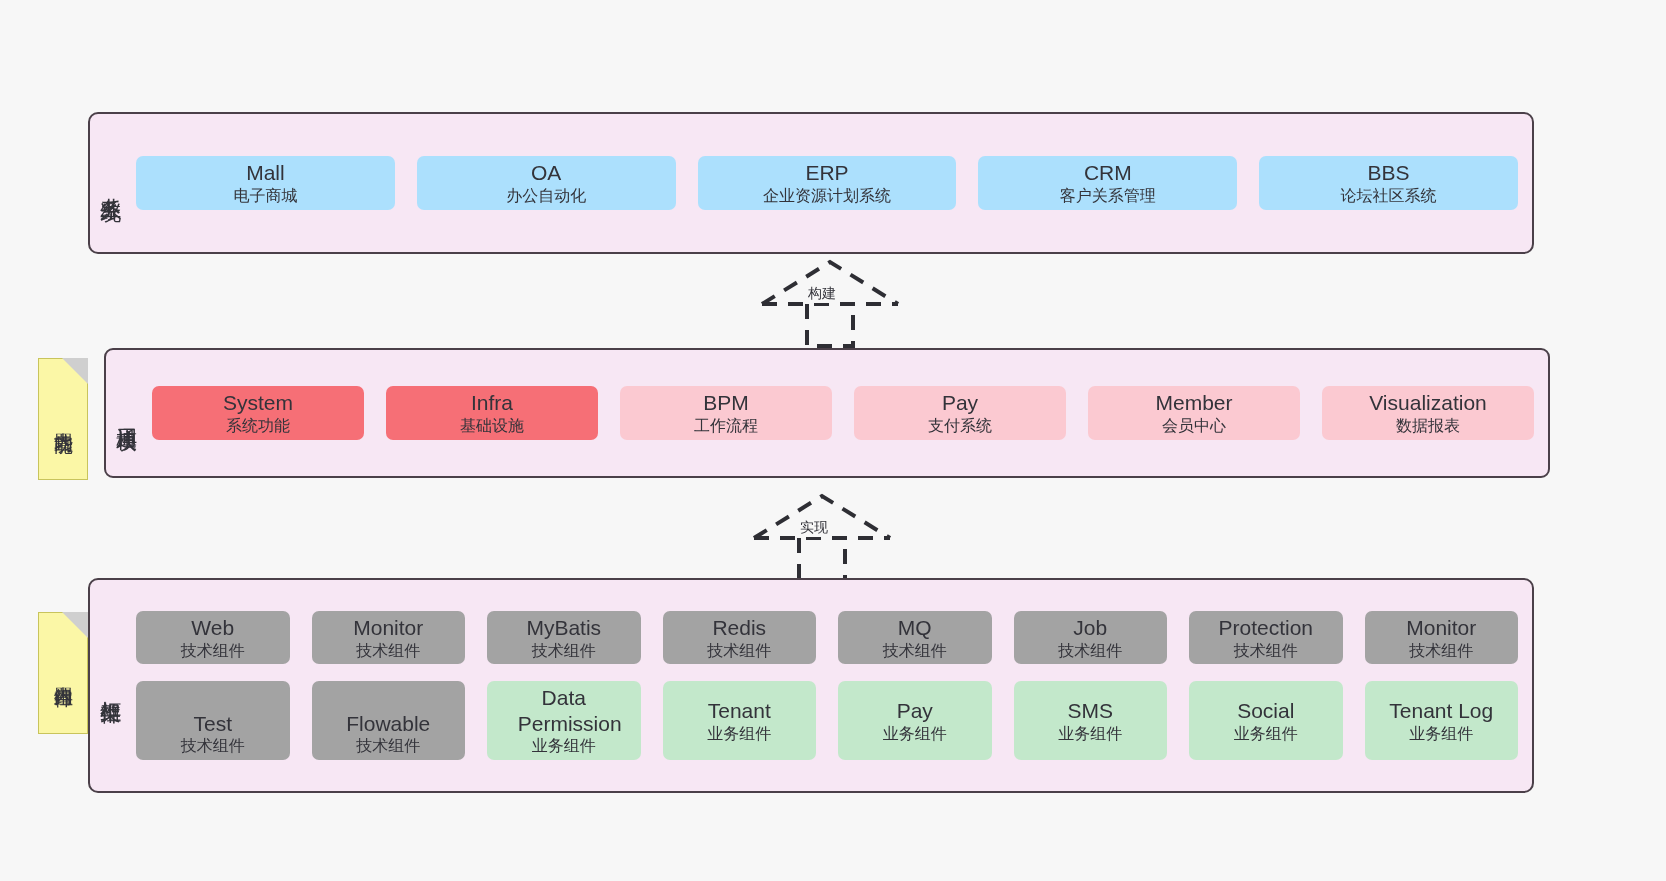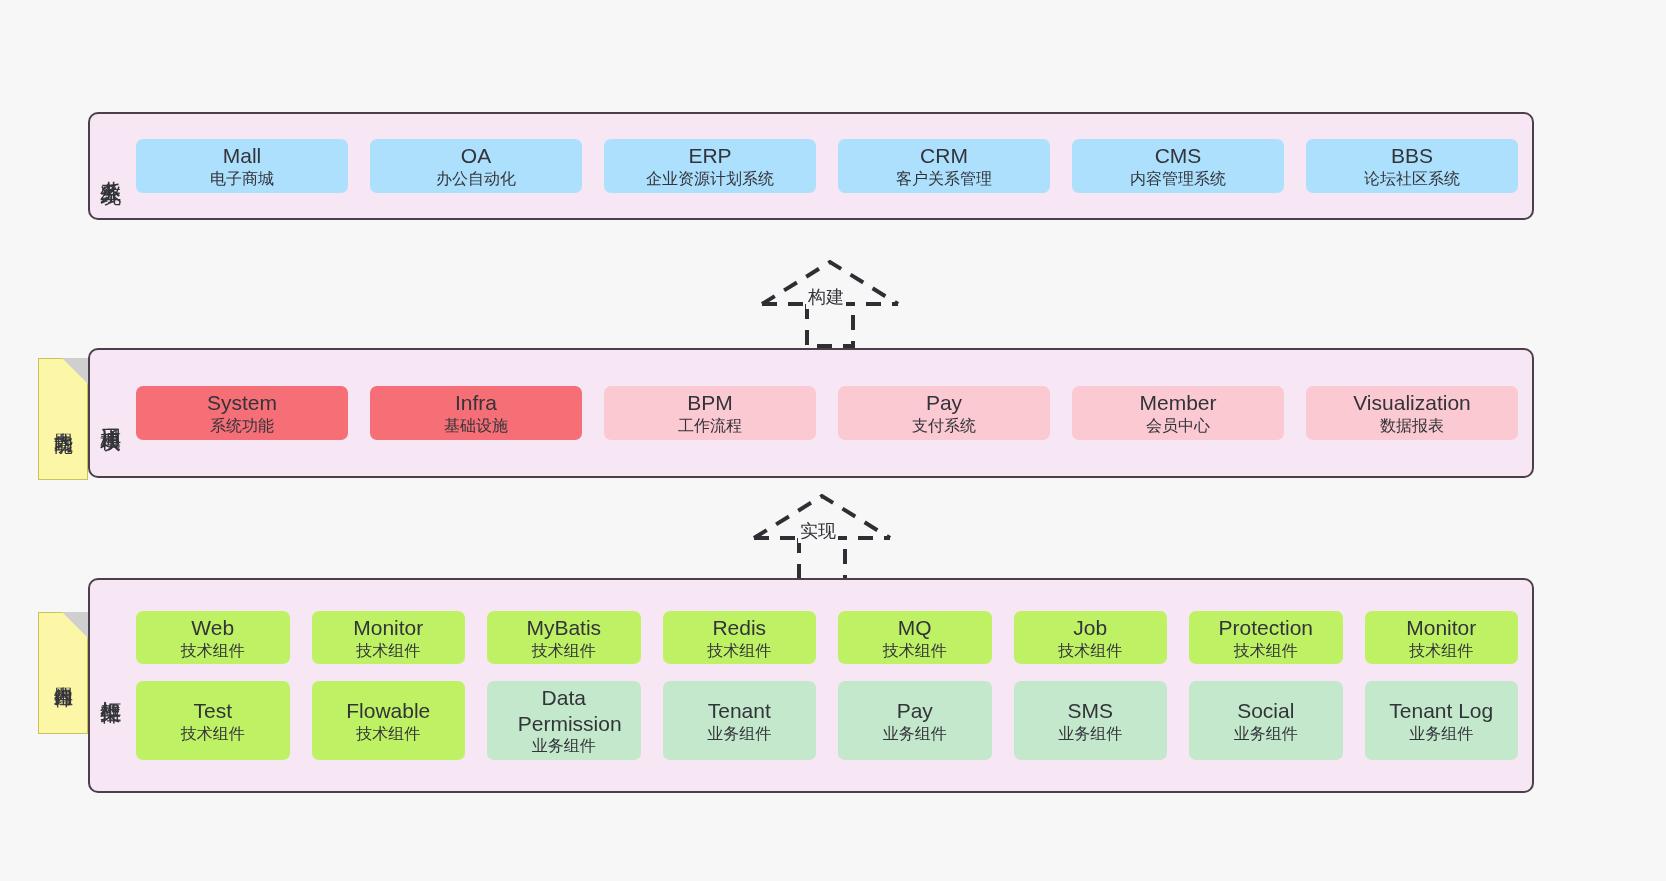"Mall" div.layer { height: 108px -> 142px }
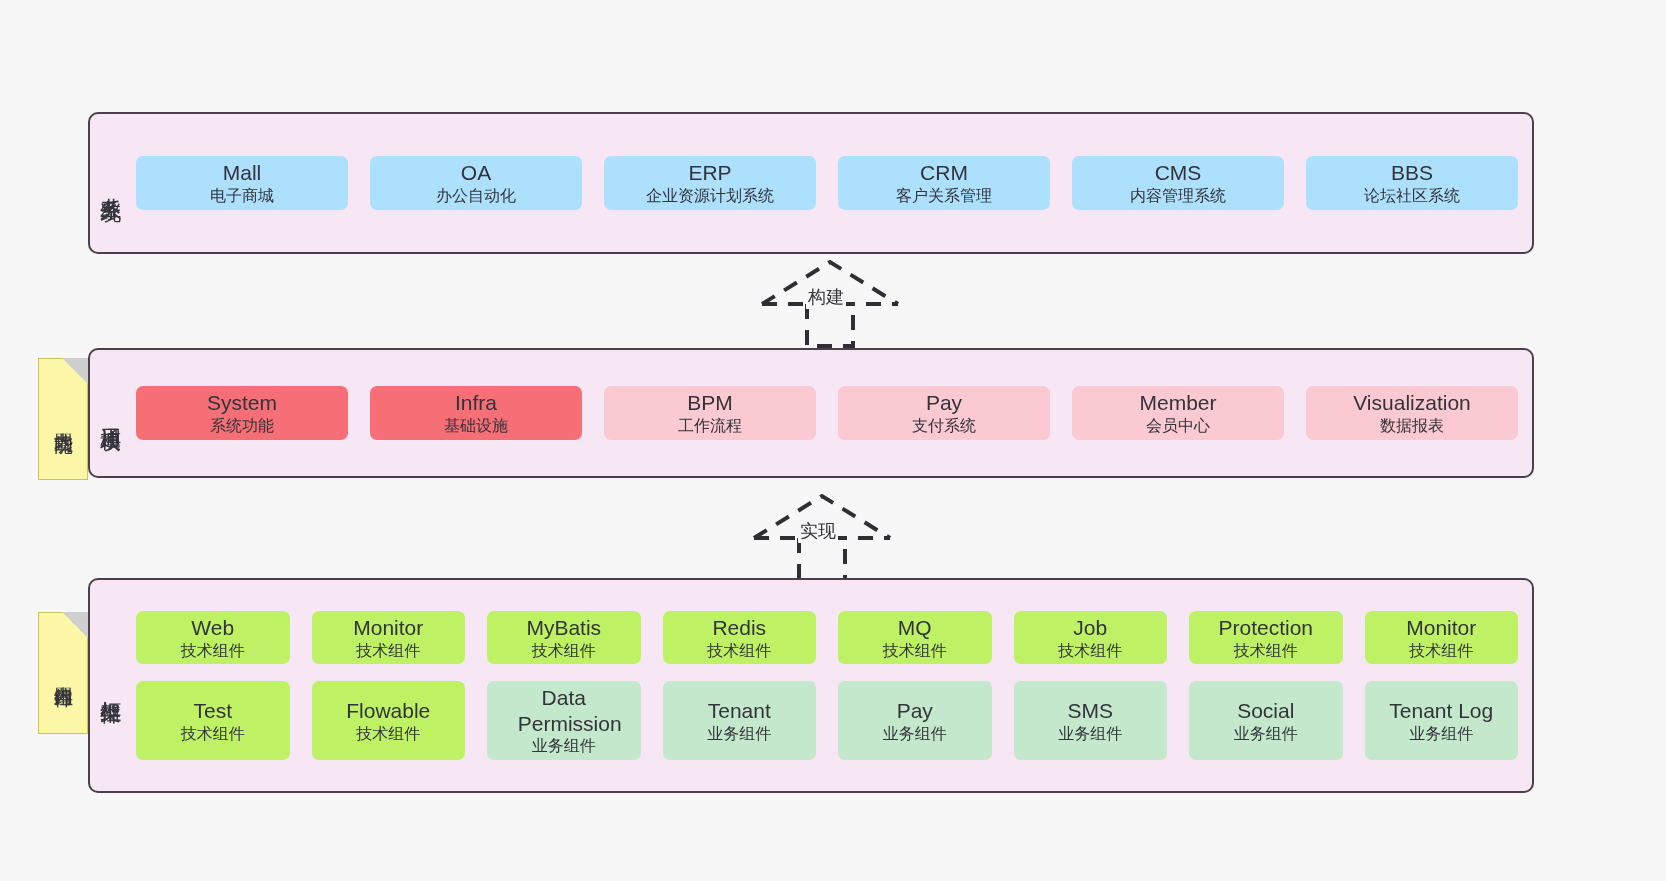"CMS" div.cell { html: <div> <span>CMS</span> <span>内容管理系统</span> </div> -> none }
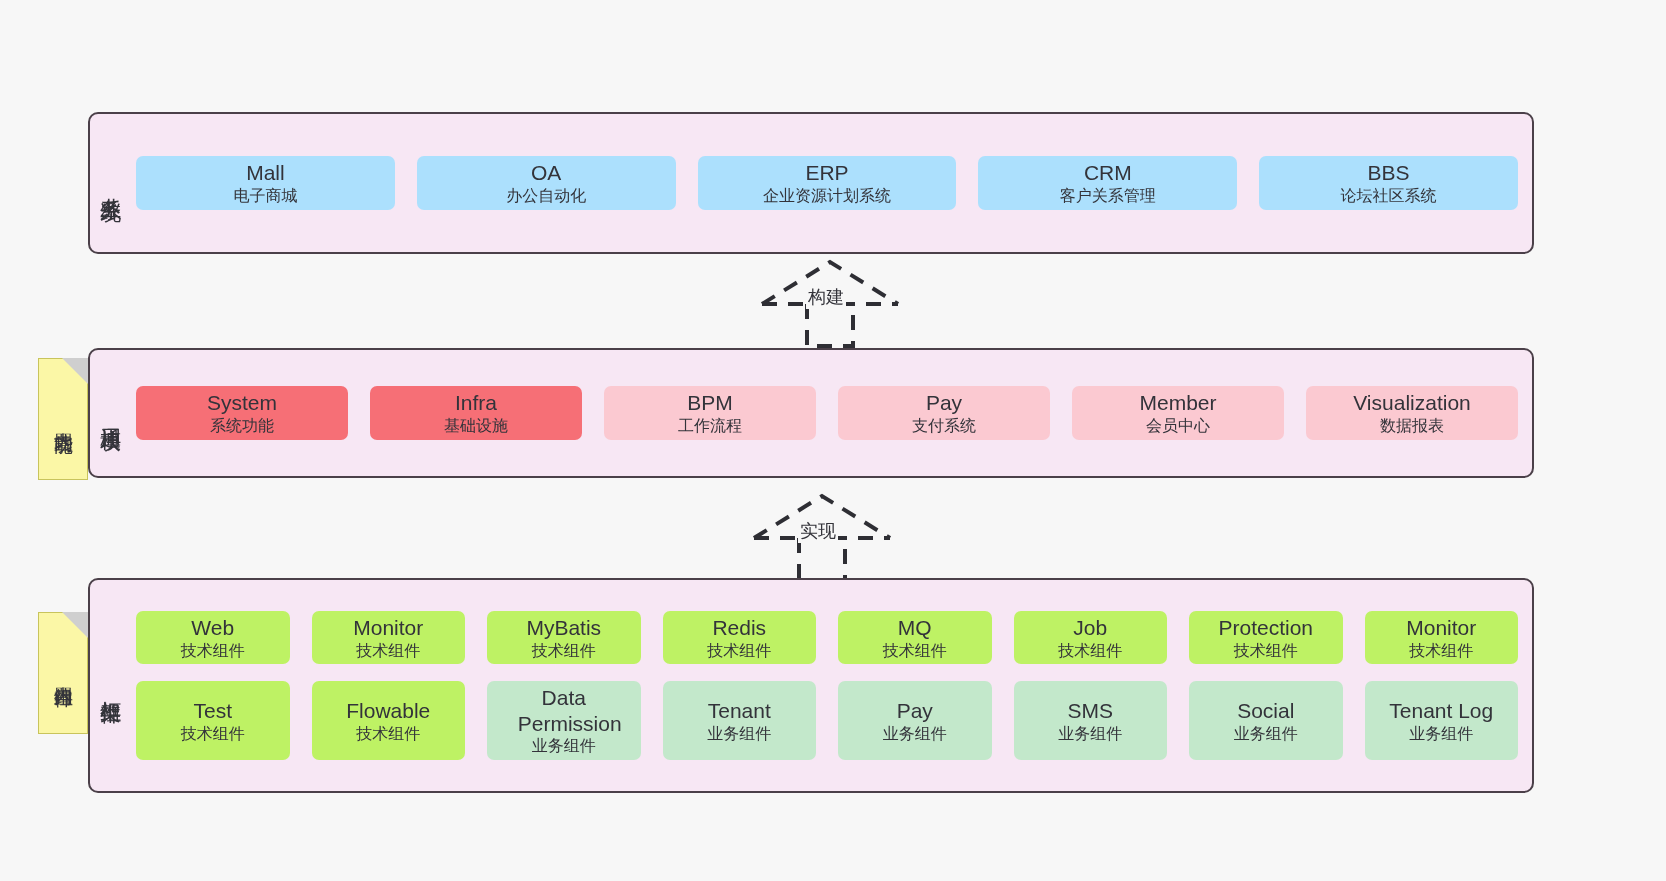"构建" .arrow-label { font-size: 18px -> 14px }
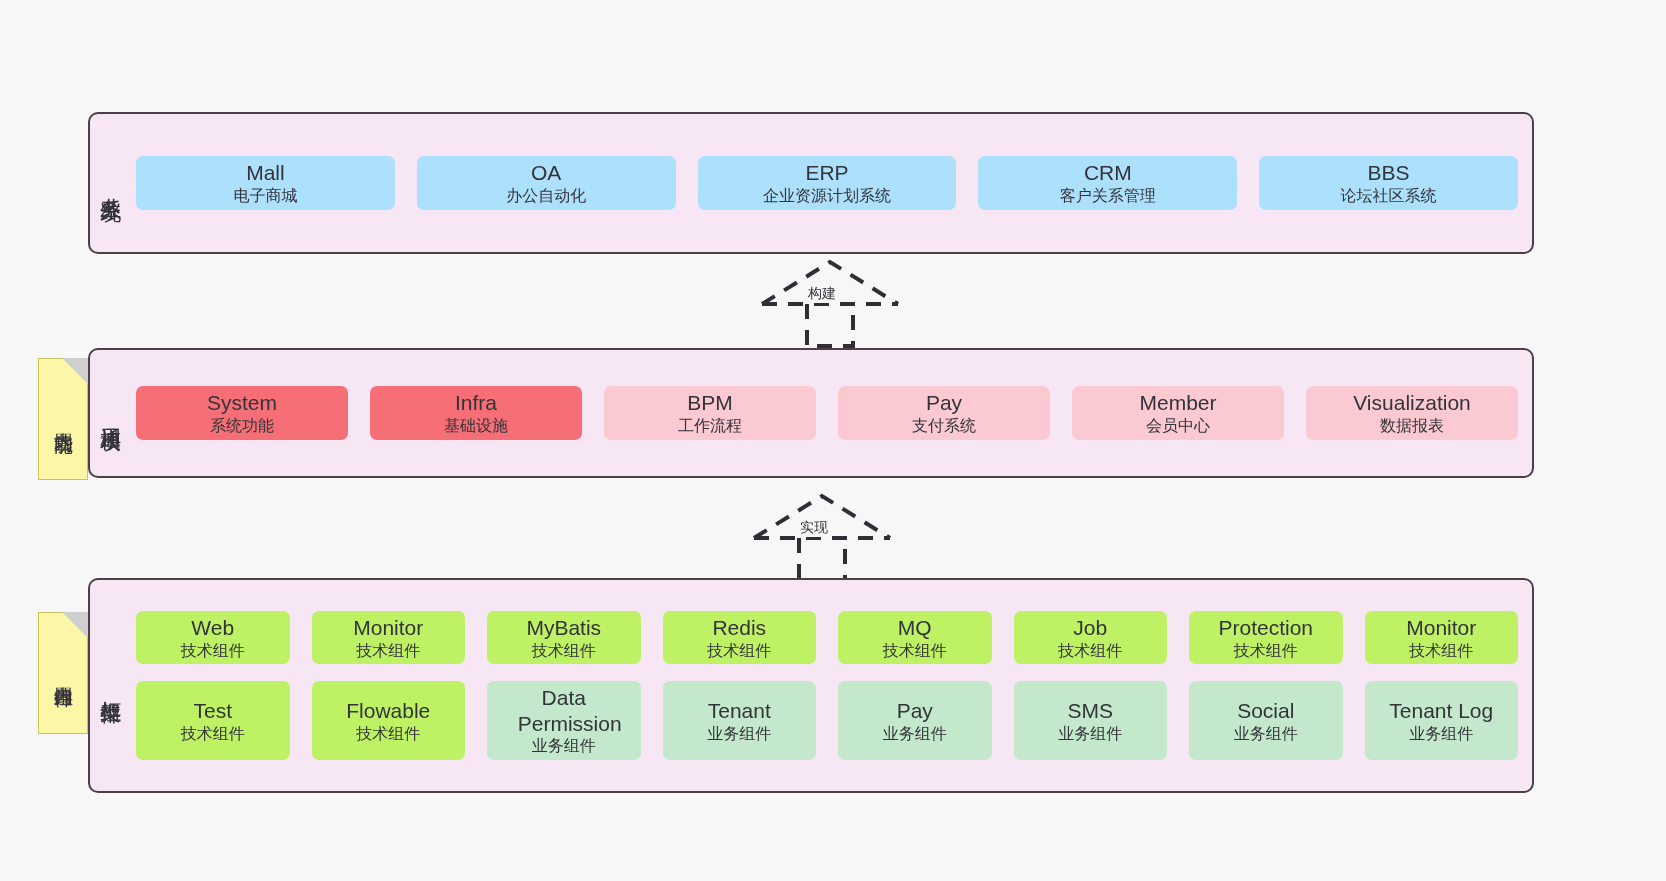"System" div.layer { border-radius: none -> 9px; left: 88px -> 104px }
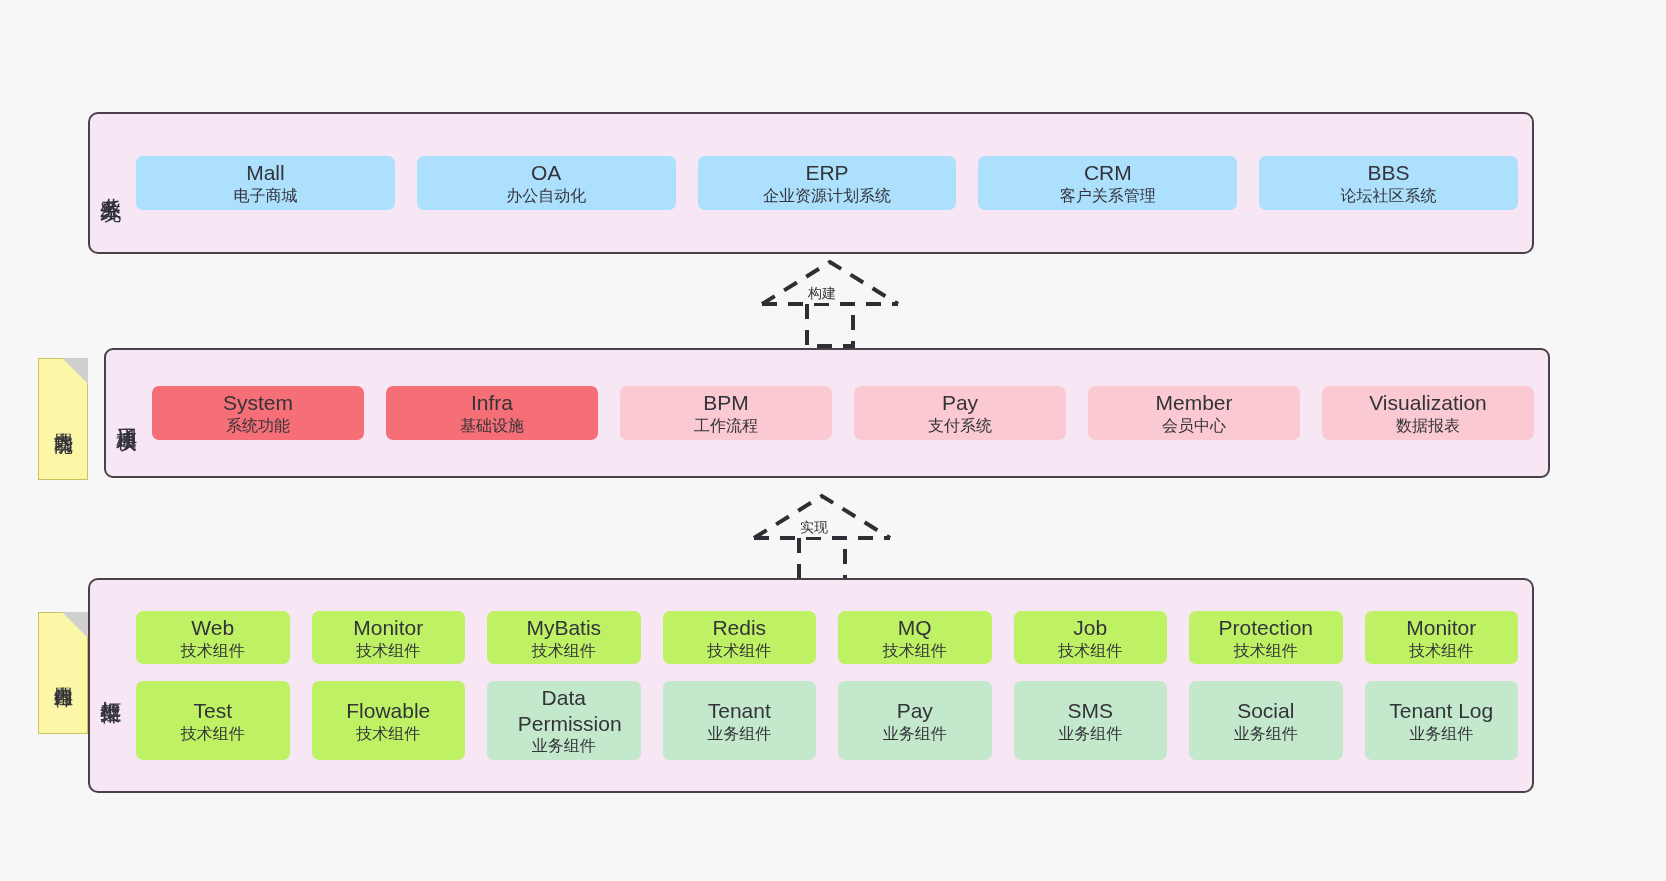"Web" .c-green-dark { background: #bef264 -> #a3a3a3; justify-content: none -> flex-end }
